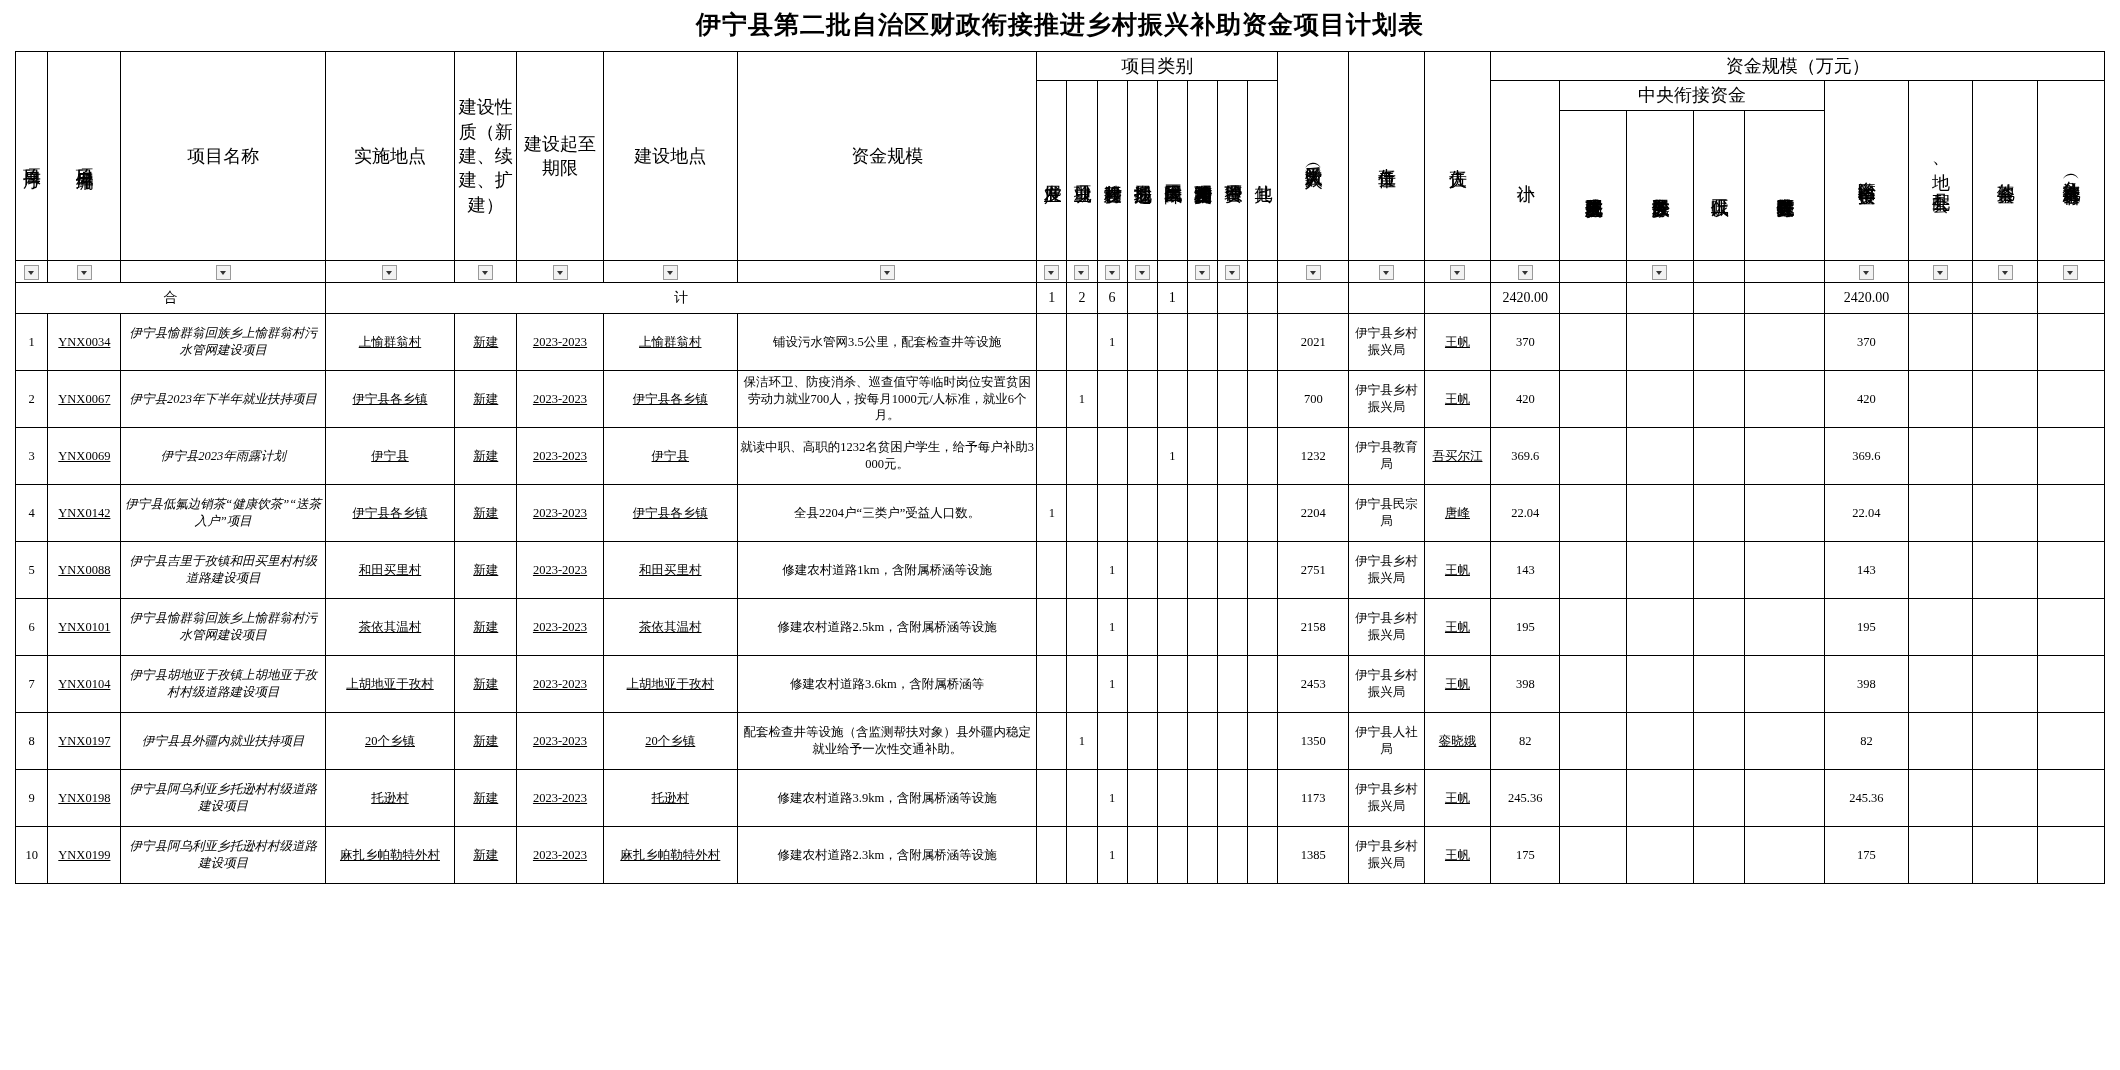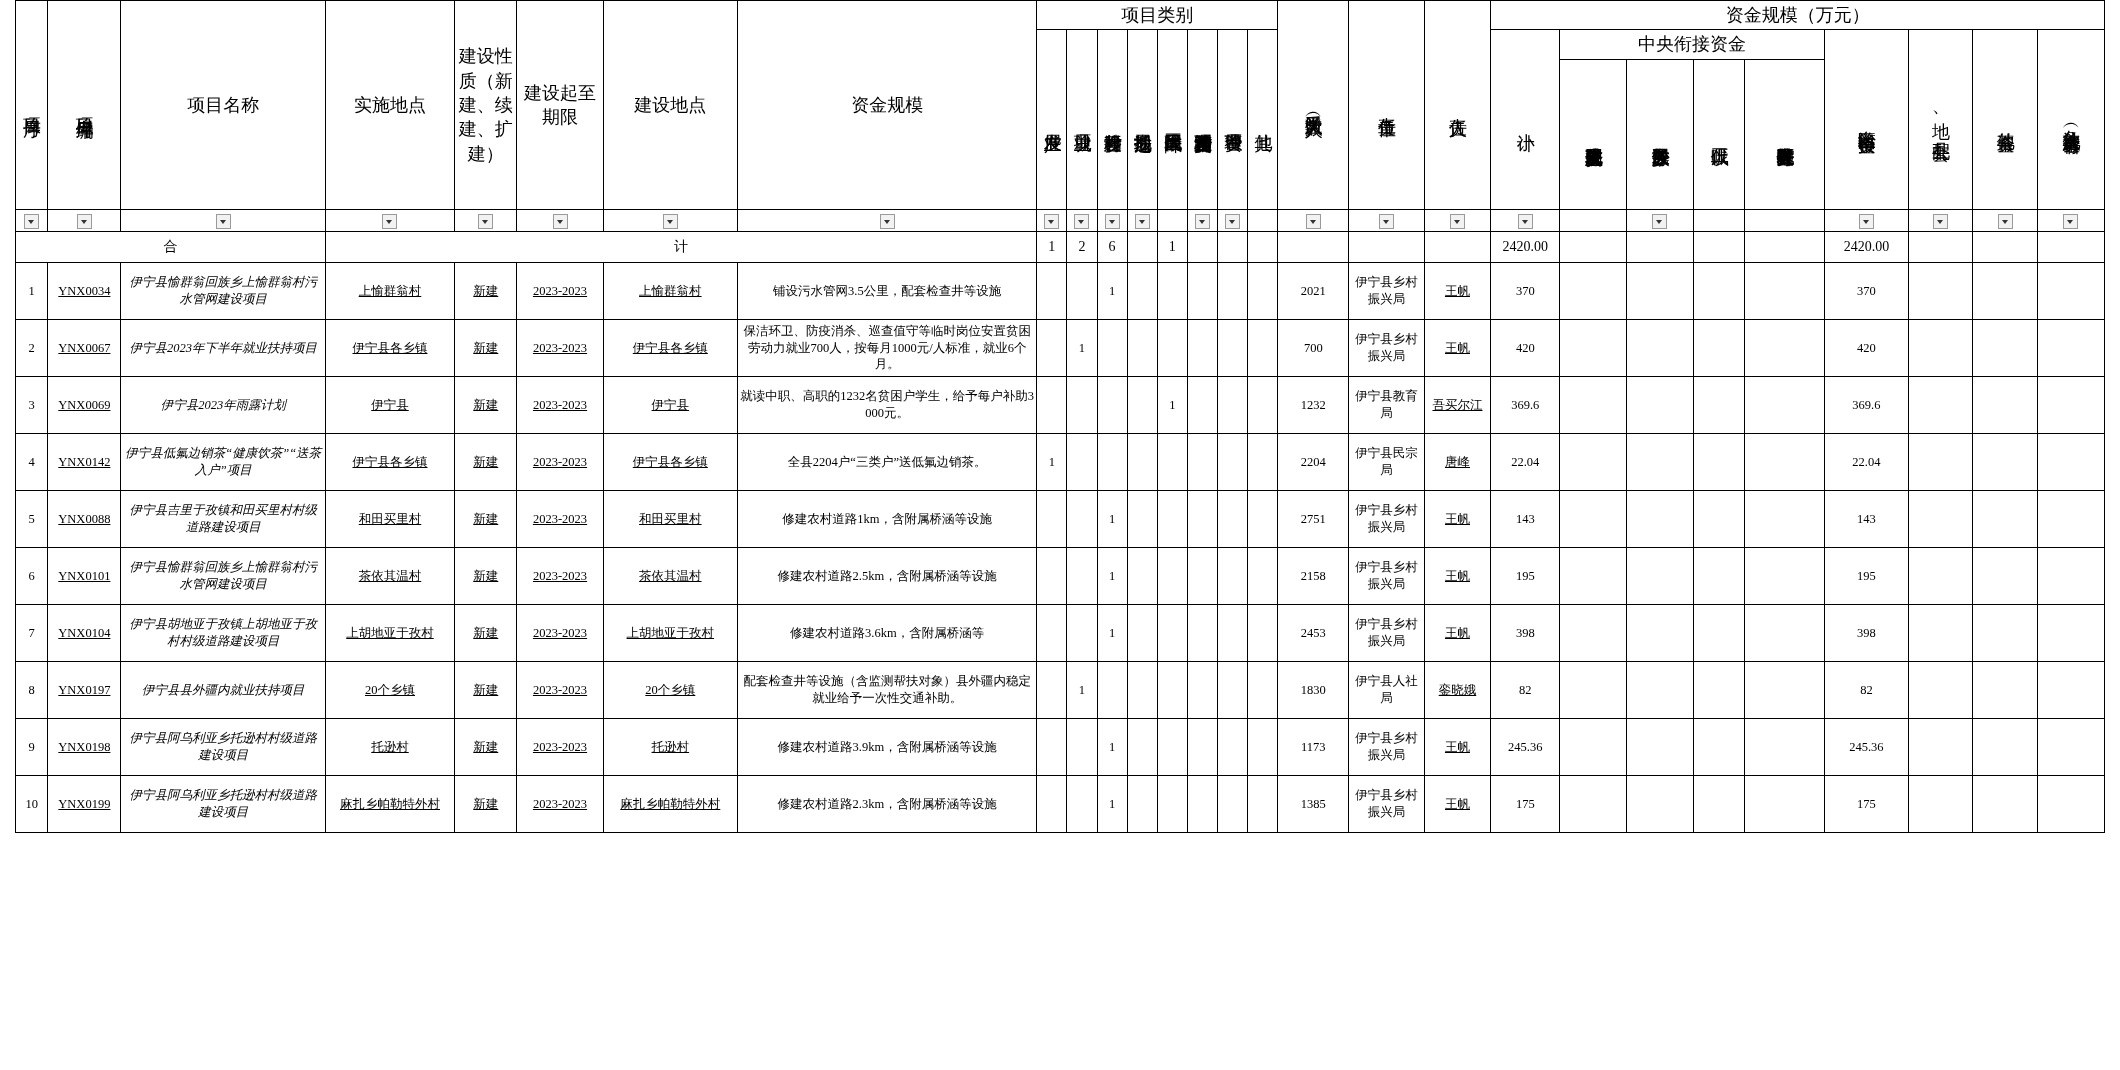"伊宁县第二批自治区财政衔接推进乡村振兴补助资金项目计划表" div.title { html: none -> <div>伊宁县第二批自治区财政衔接推进乡村振兴补助资金项目计划表</div> }
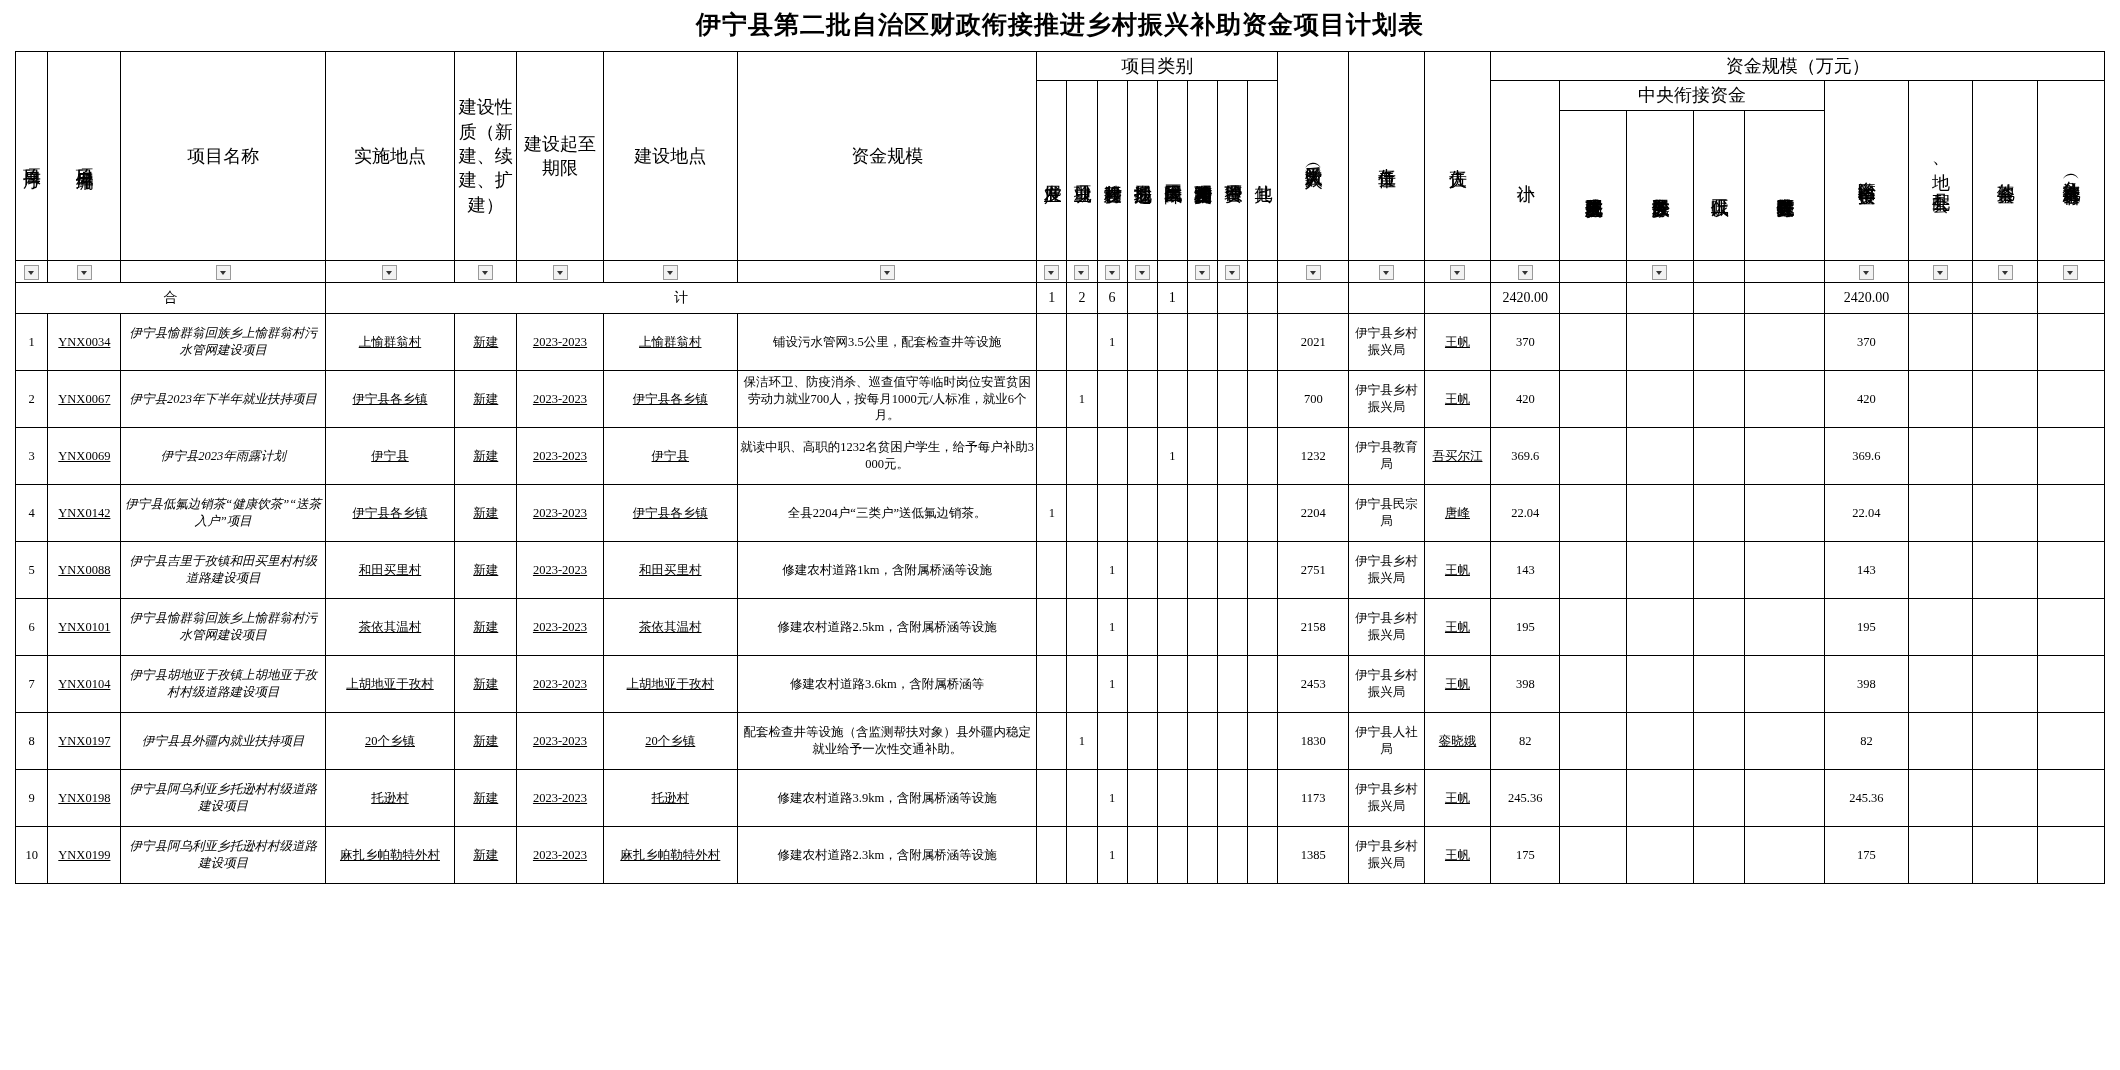"全县2204户“三类户”送低氟边销茶。" td.task { text: 送低氟边销茶 -> 受益人口数 }
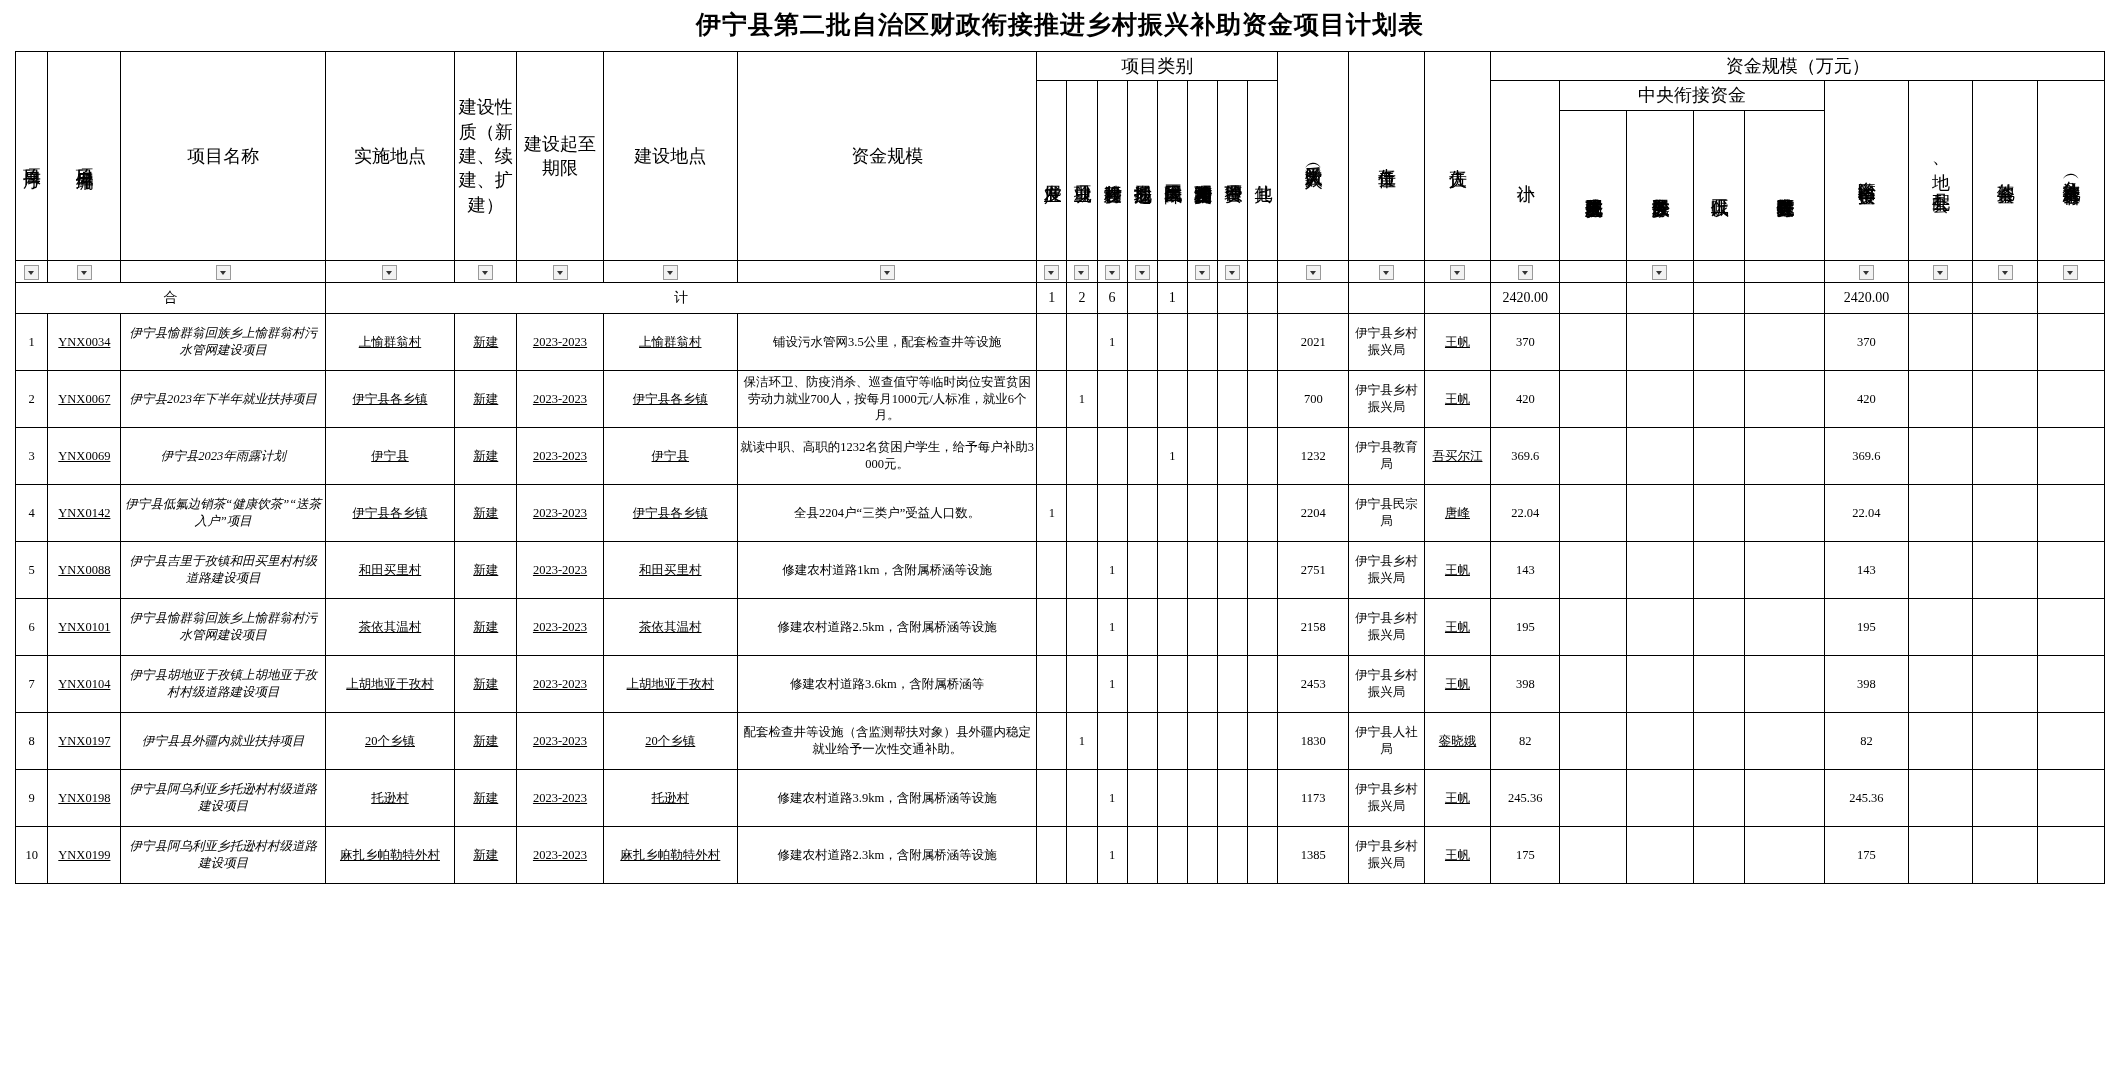"1830" td.num { text: 1830 -> 1350 }
